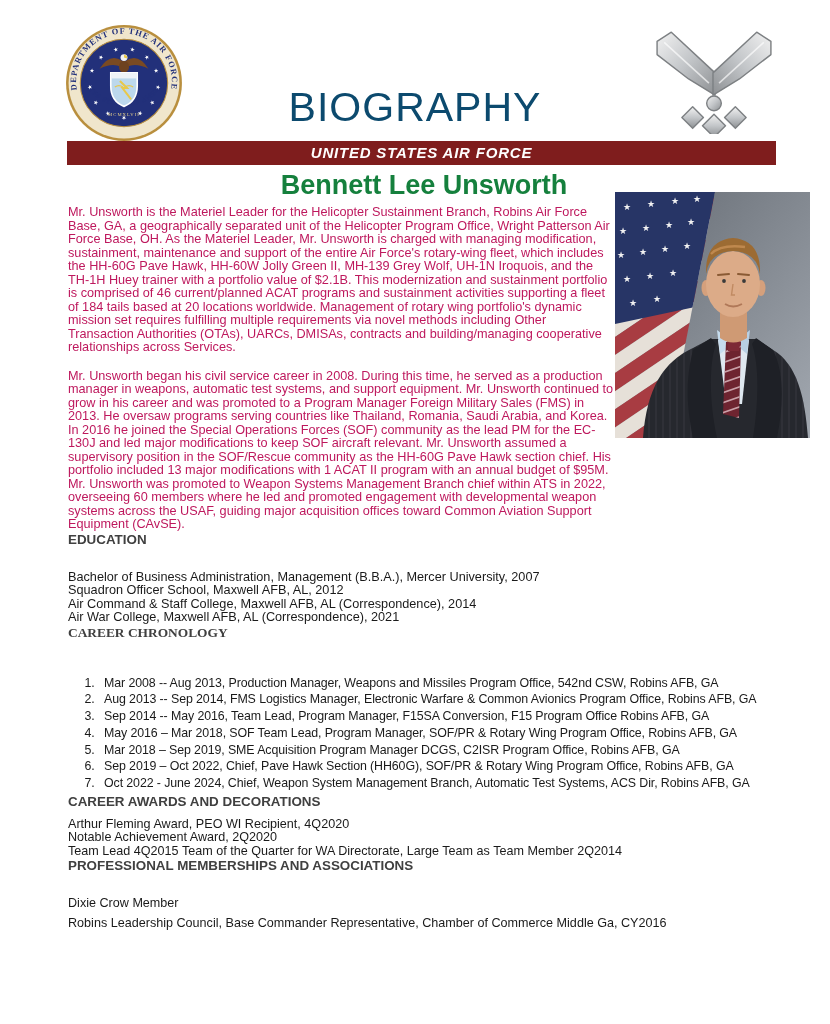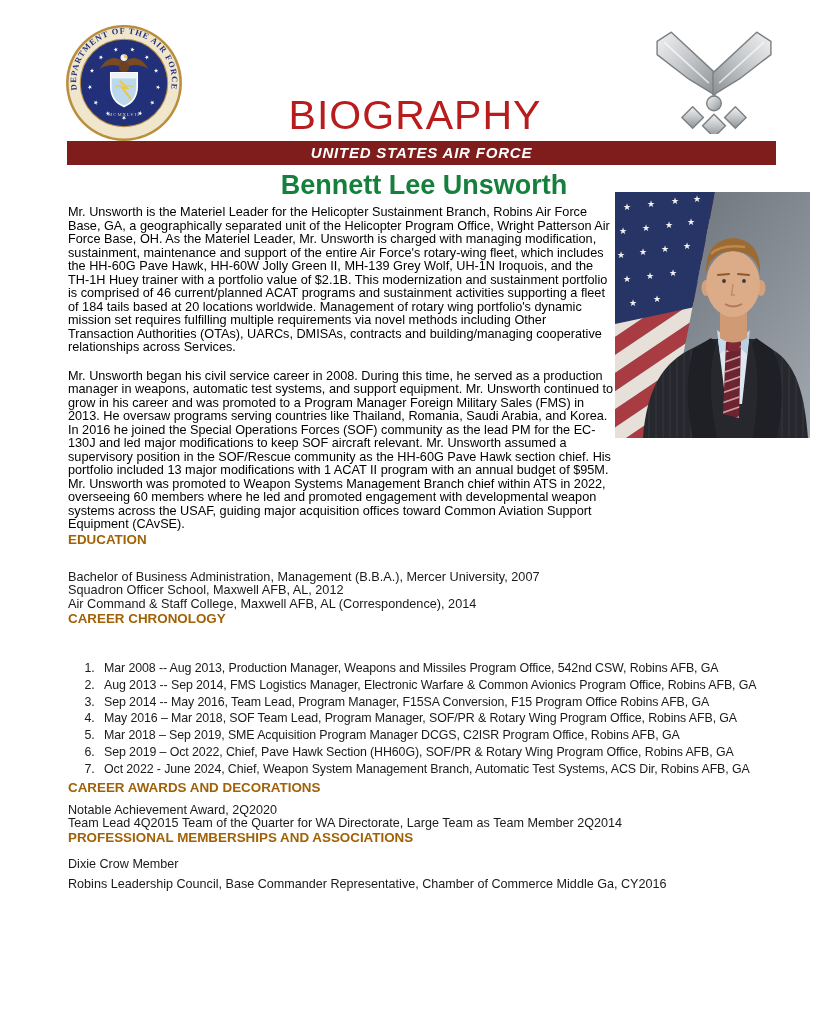"BIOGRAPHY" .doc-title { color: #b91c1c -> #0c4a6e; top: 92px -> 84px }
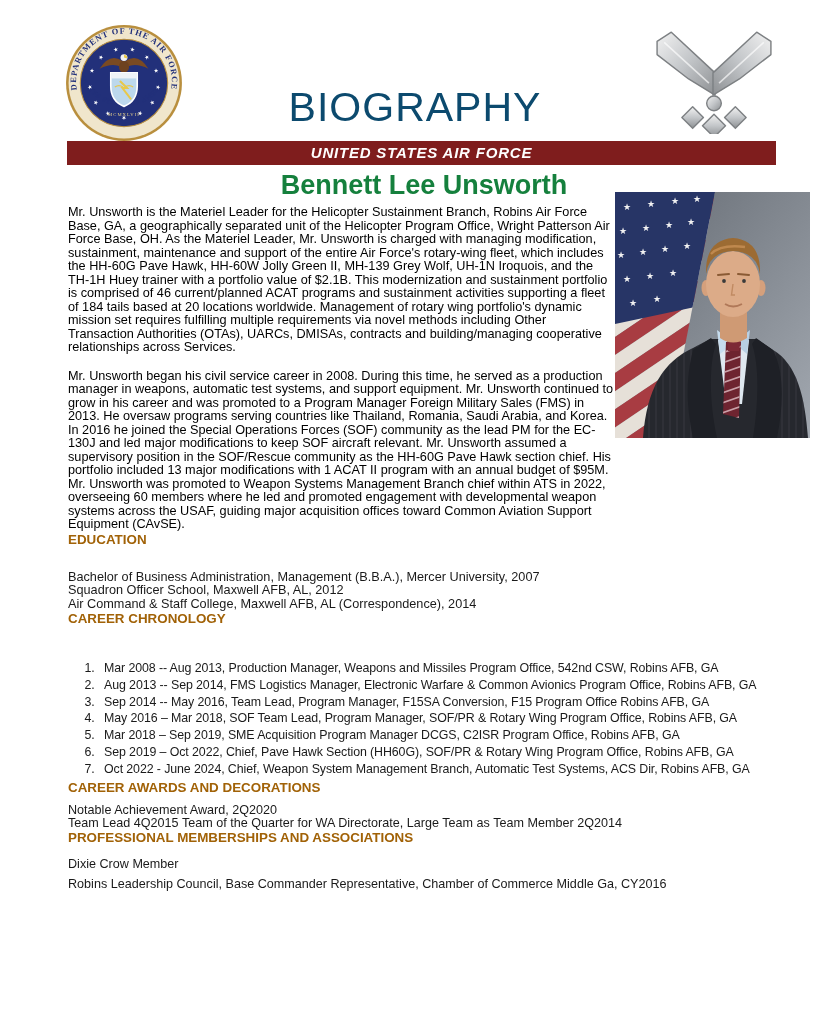"Mr. Unsworth is the Materiel" .bio-text { color: #000000 -> #be185d }
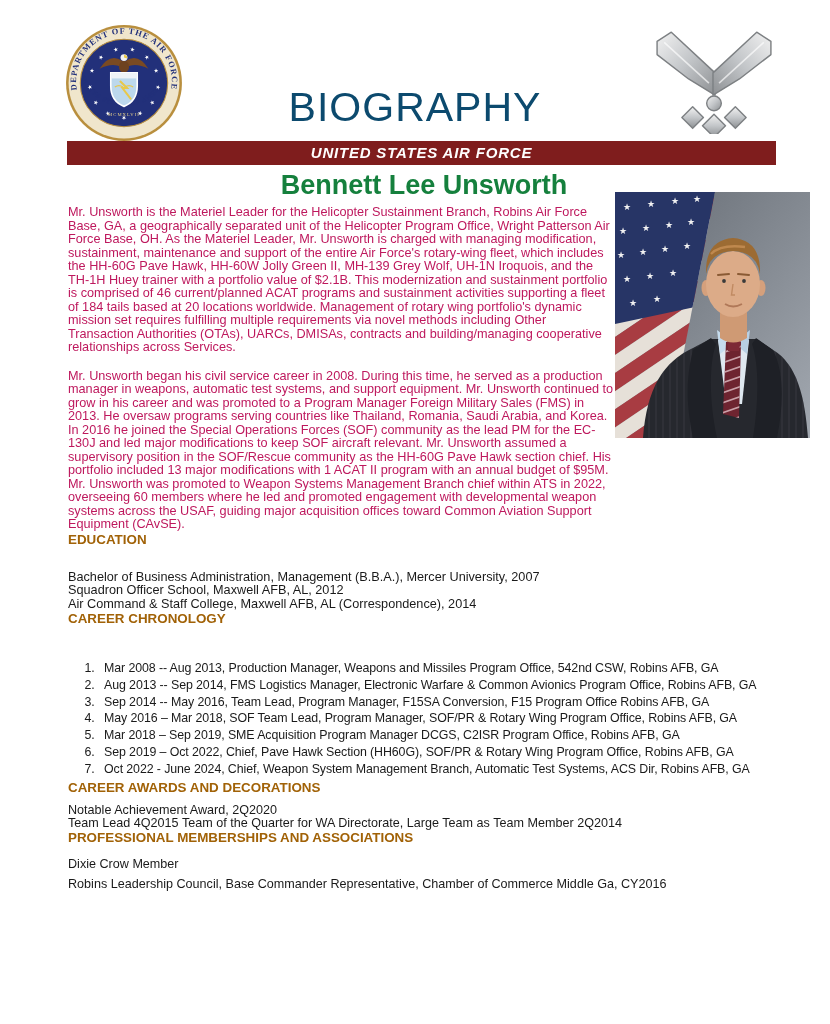"EDUCATION" h3.sec { color: #a16207 -> #404040 }
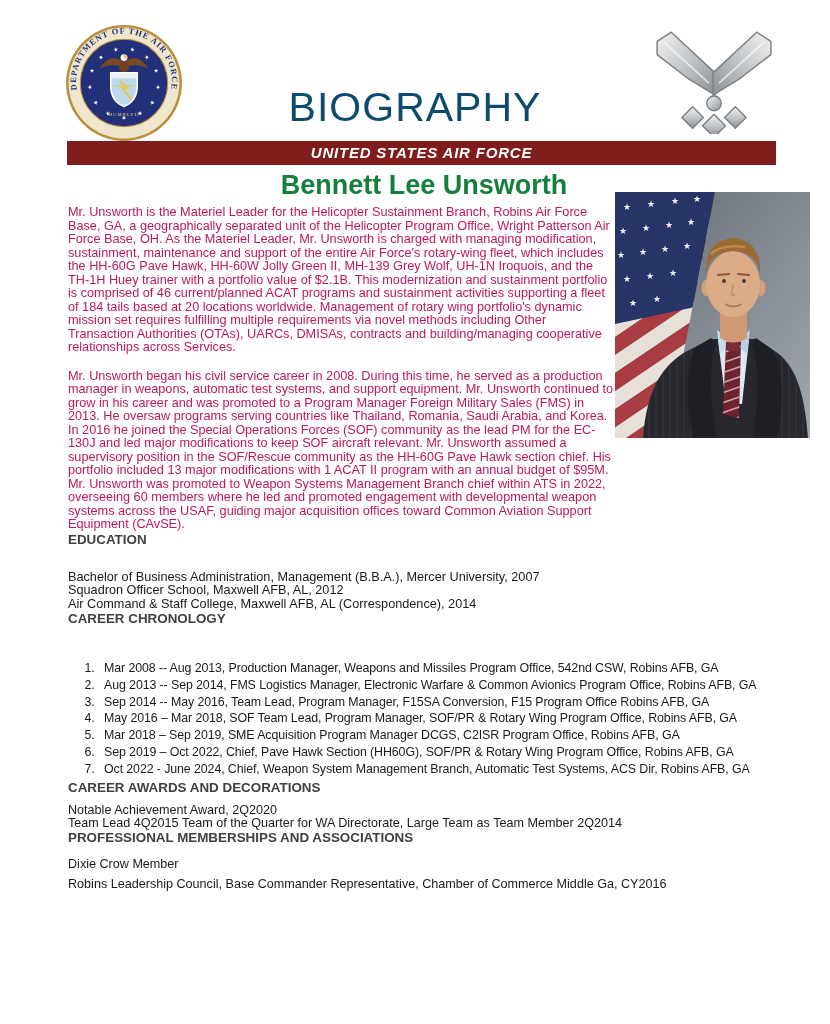"Air War College, Maxwell AFB," div { html: none -> <div>Air War College, Maxwell AFB, AL (Correspondence), 2021</div> }
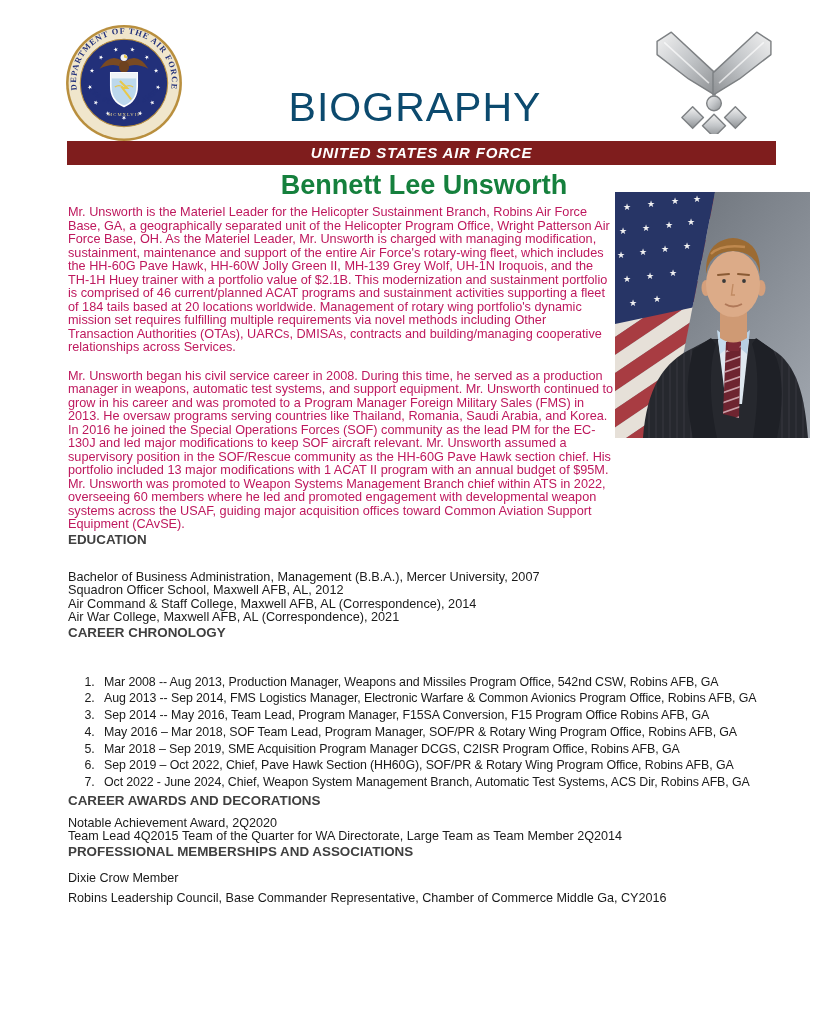"CAREER CHRONOLOGY" .sec-career { font-family: none -> Liberation Serif, serif }
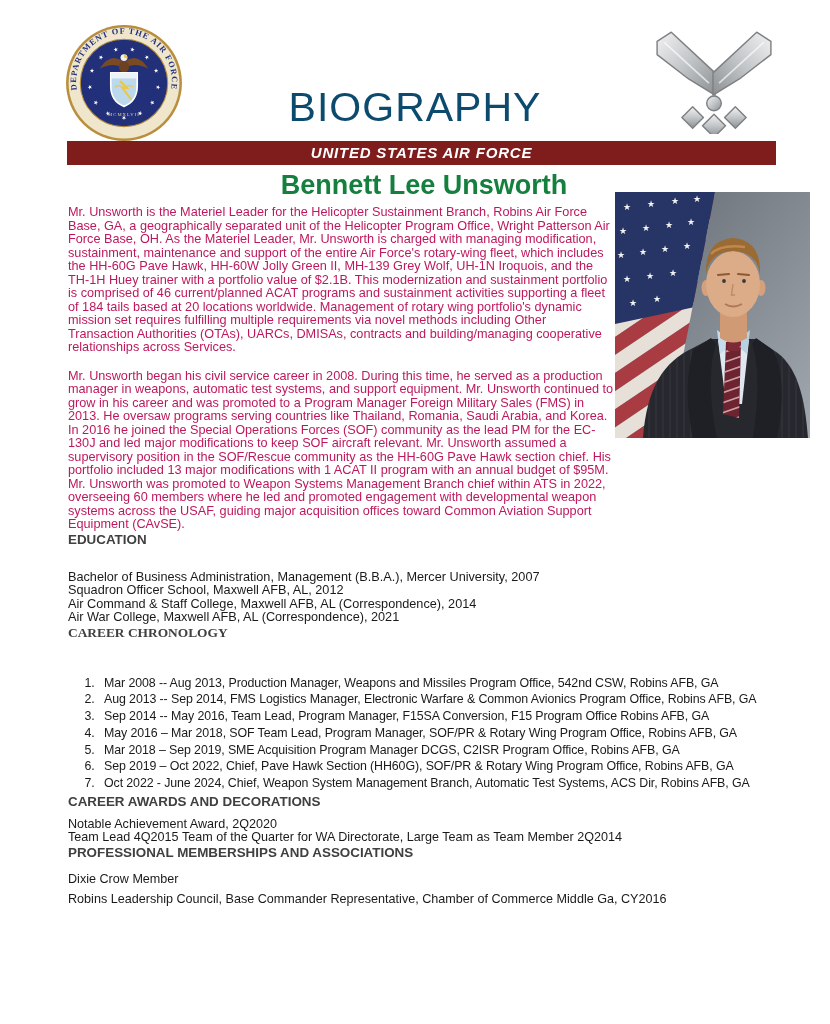"Arthur Fleming Award, PEO WI" div { html: none -> <div>Arthur Fleming Award, PEO WI Recipient, 4Q2020</div> }
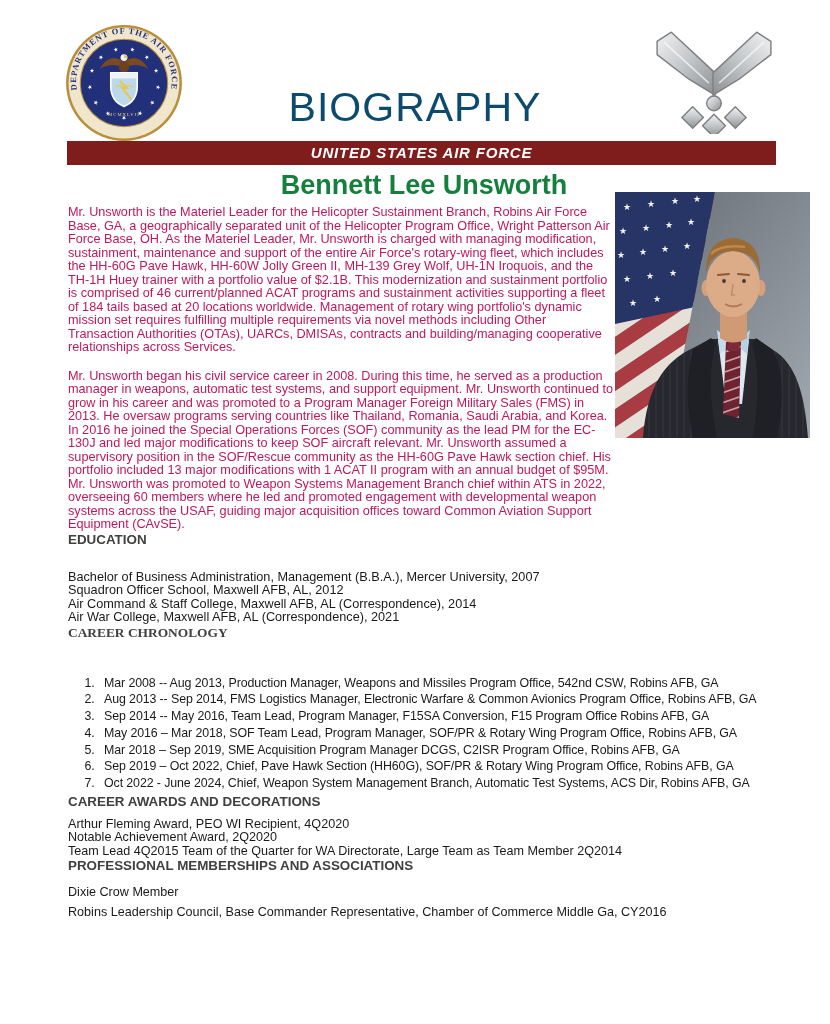"Dixie Crow Member" .membership-line.first { margin-top: 13px -> 24px }
